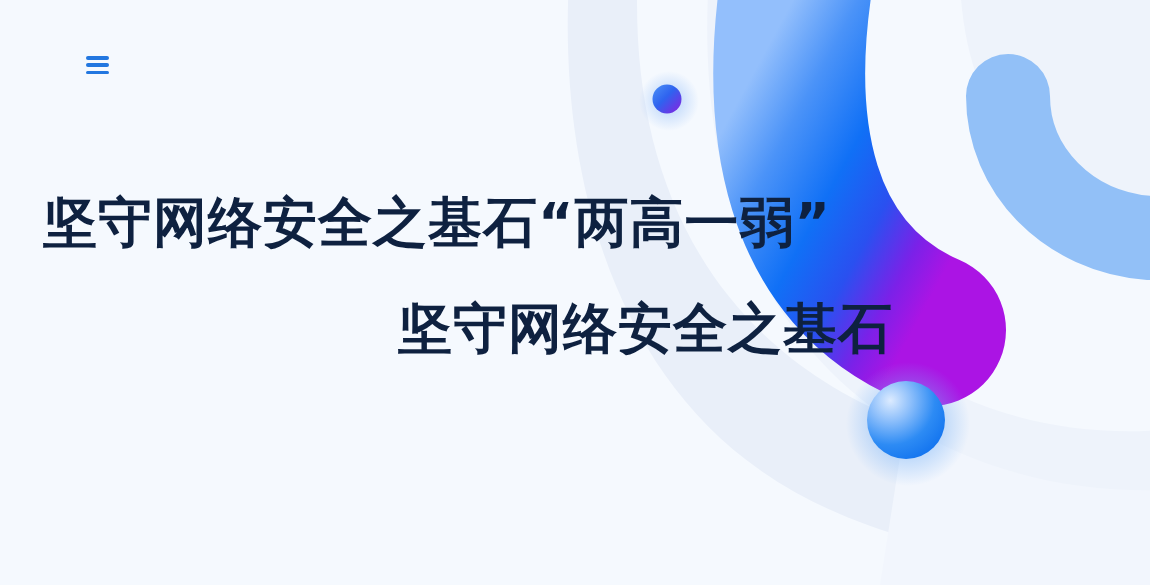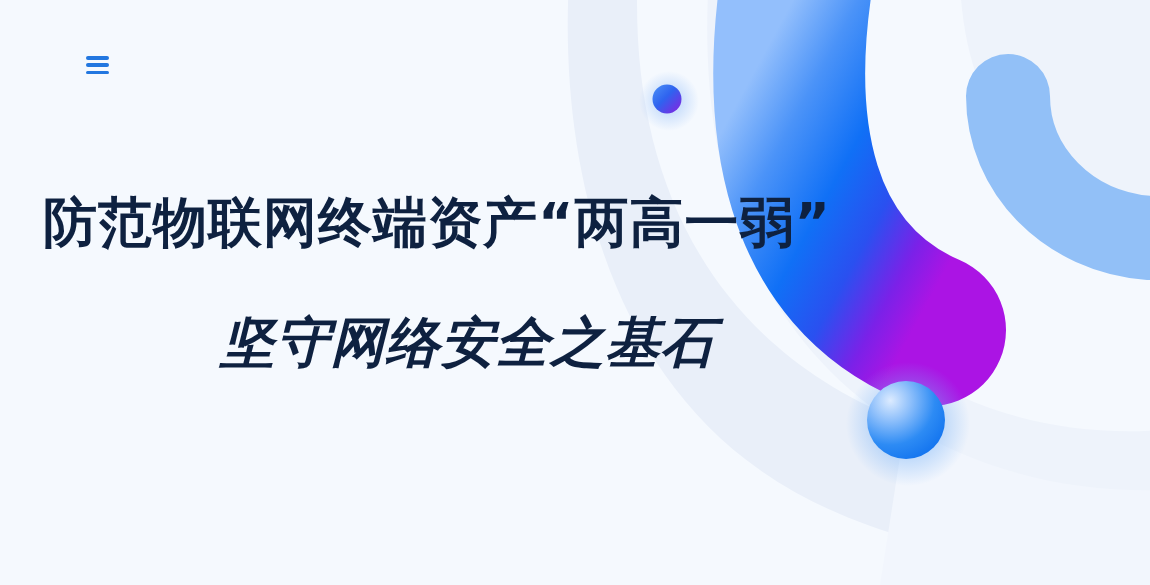"防范物联网终端资产“两高一弱”" div.title-line { text: 防范物联网终端资产 -> 坚守网络安全之基石 }
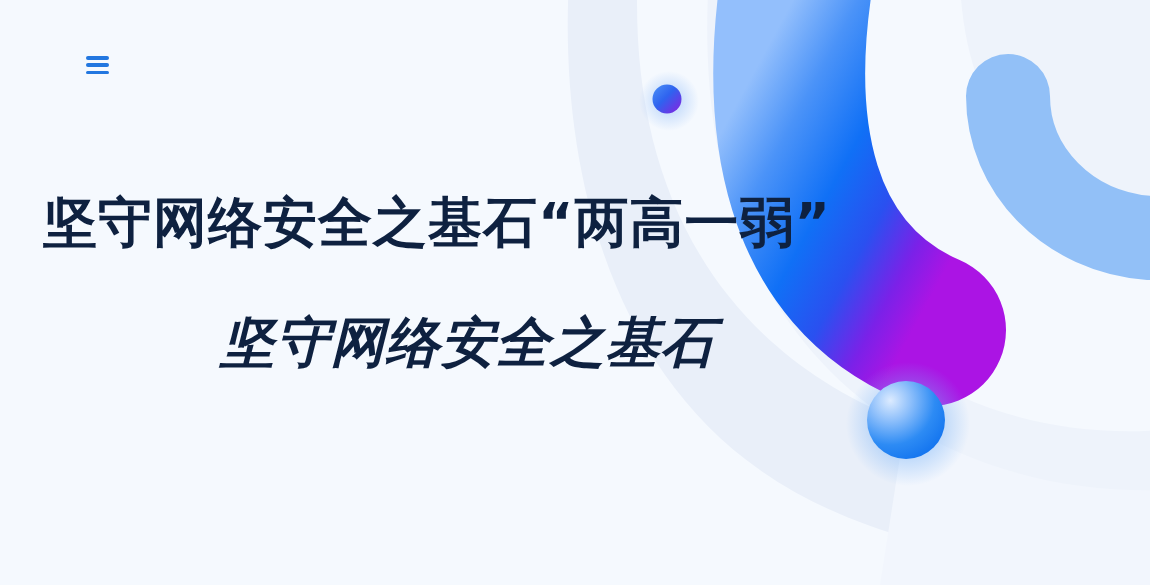"坚守网络安全之基石" #title-line-2 { font-style: italic -> none; margin-top: 46px -> 32px; text-align: center -> right }
